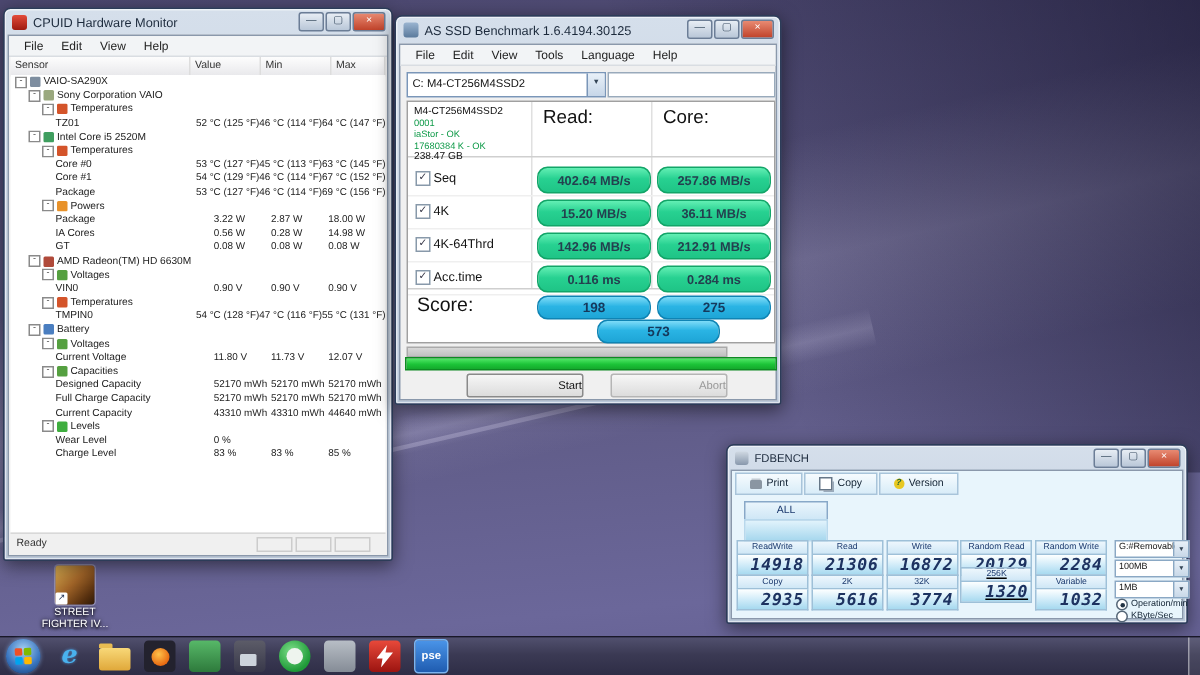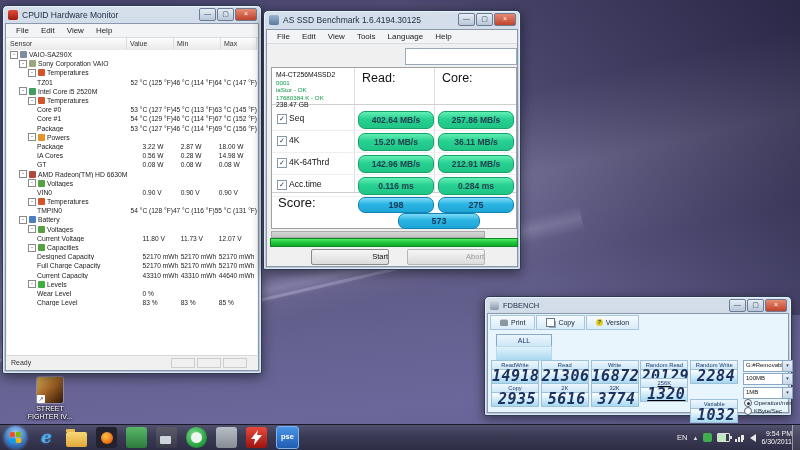"C: M4-CT256M4SSD2" div { html: none -> <div> <span>C: M4-CT256M4SSD2</span> <span>▼</span> </div> }
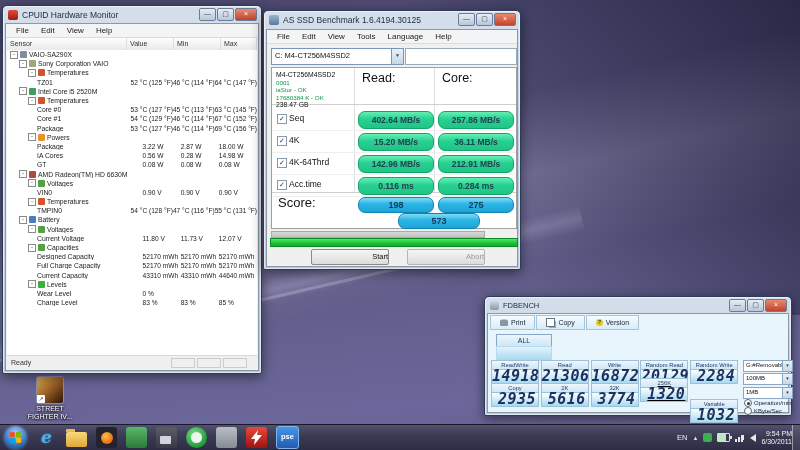"14918" .fd-v { font-size: 15px -> 11px }
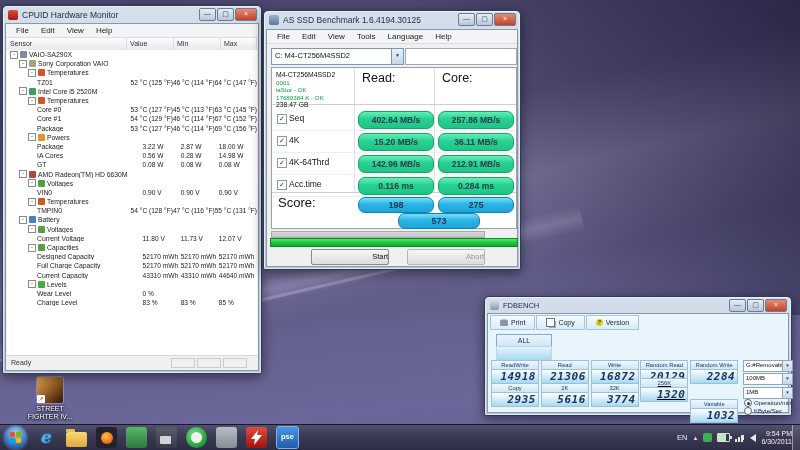"1032" div.fd-cell { top: 39px -> 23px }
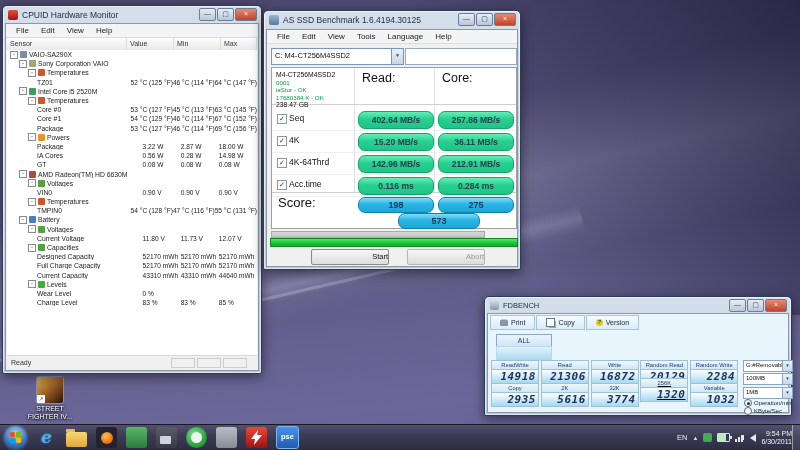"EN" div { html: <div> <span>EN</span> <span>▲</span> <span></span> <span></span> <span> <i></i> <i></i> <i></i> </span> <span></span> <span> <div>9:54 PM</div> <div>6/30/2011</div> </span> </div> -> none }
